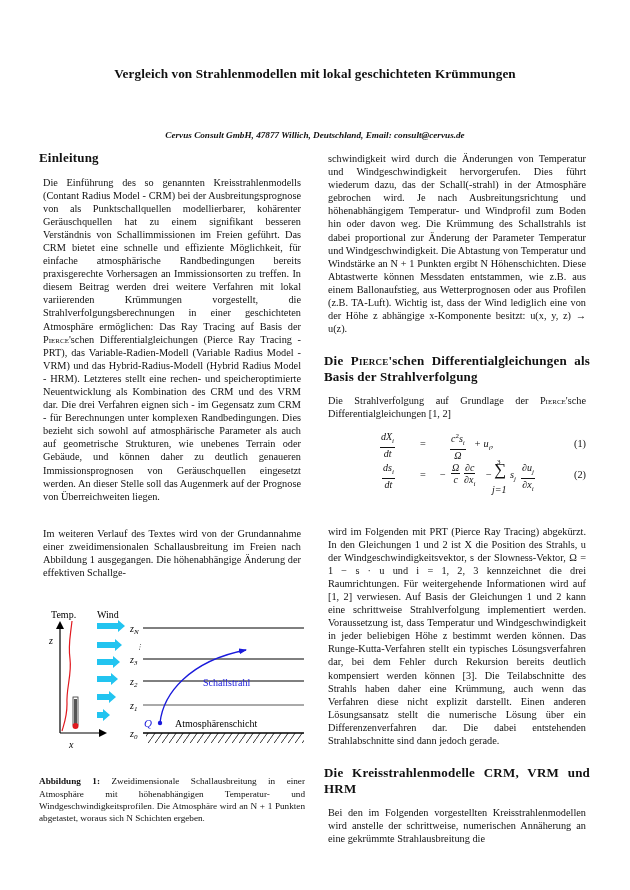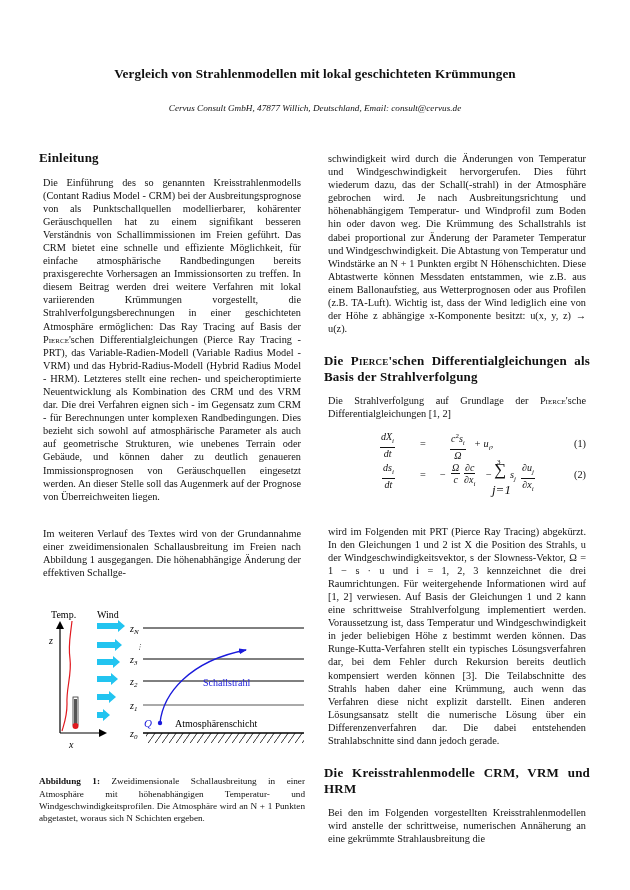"Cervus Consult GmbH, 47877 Willich," .affil { font-weight: none -> bold; top: 103px -> 130px }
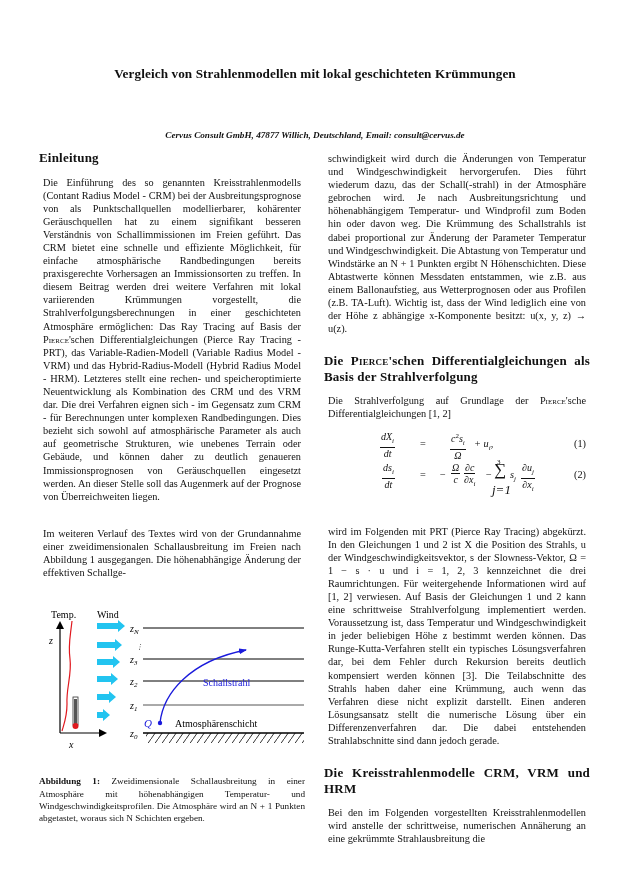"j=1" div { font-size: 13px -> 10px }
